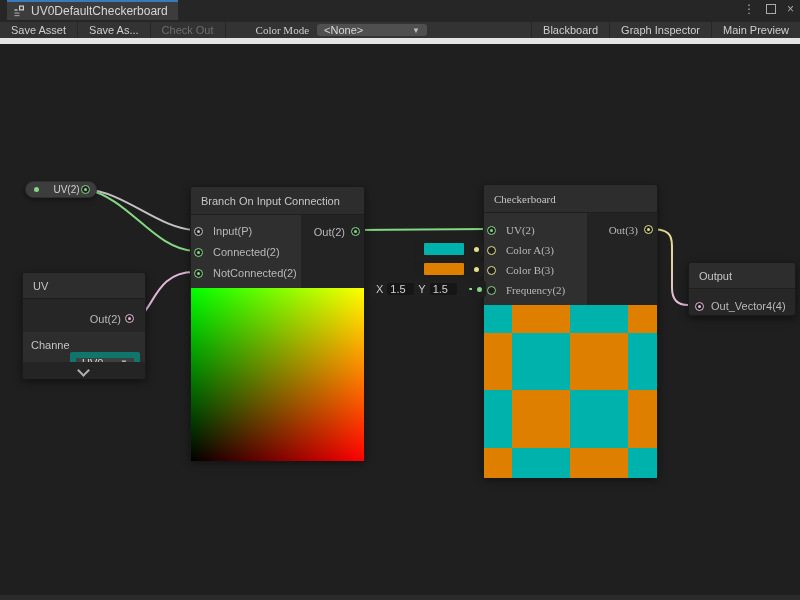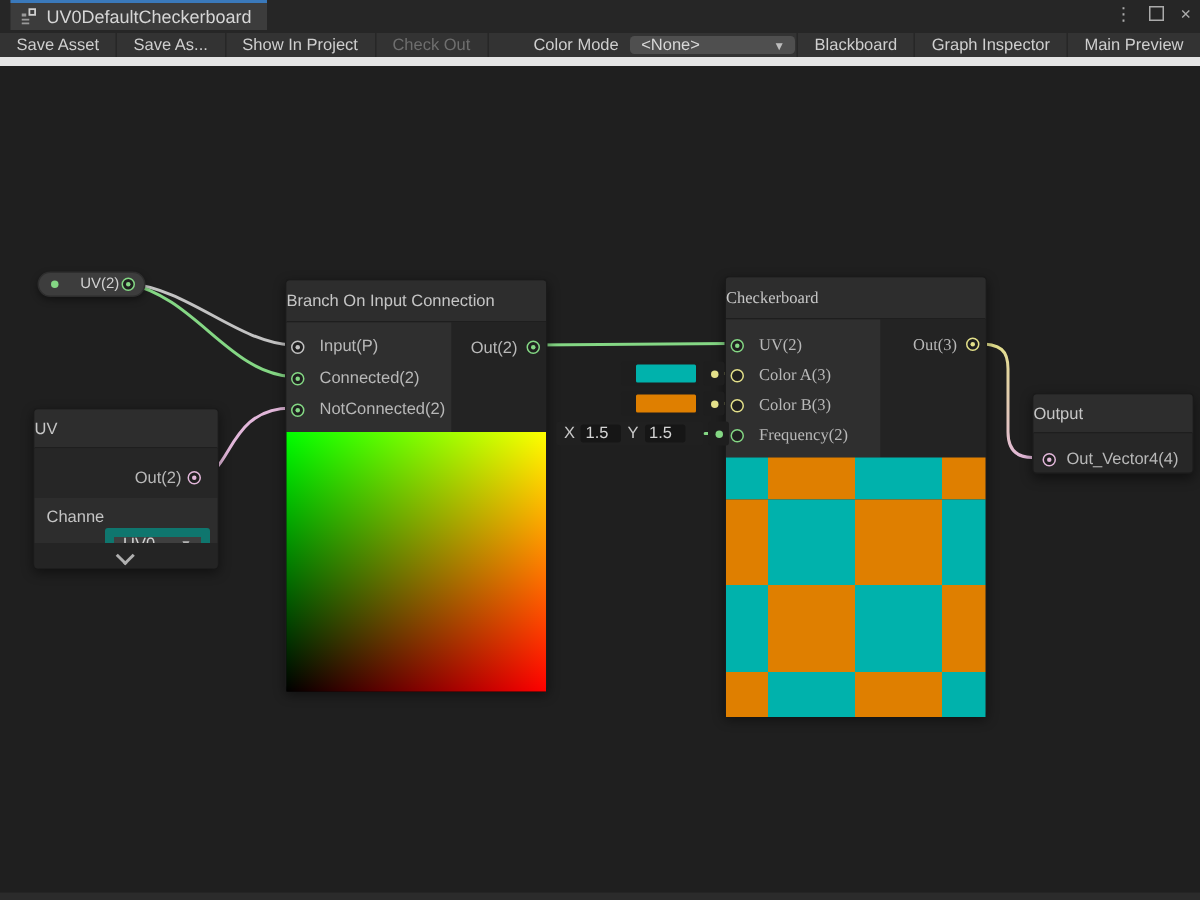"Show In Project" div.tbtn { html: <div>Show In Project</div> -> none }
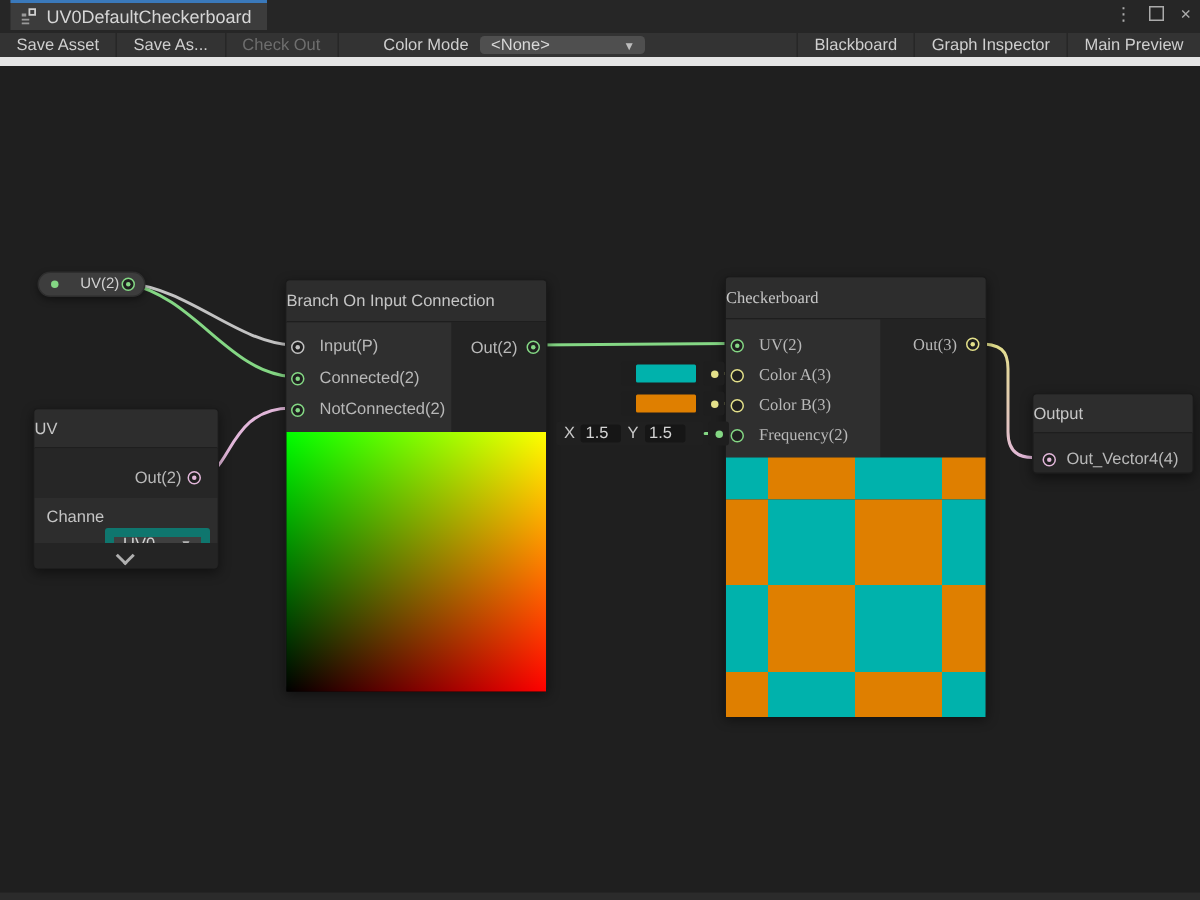"Color Mode" .tlabel { font-family: none -> Liberation Serif, serif }
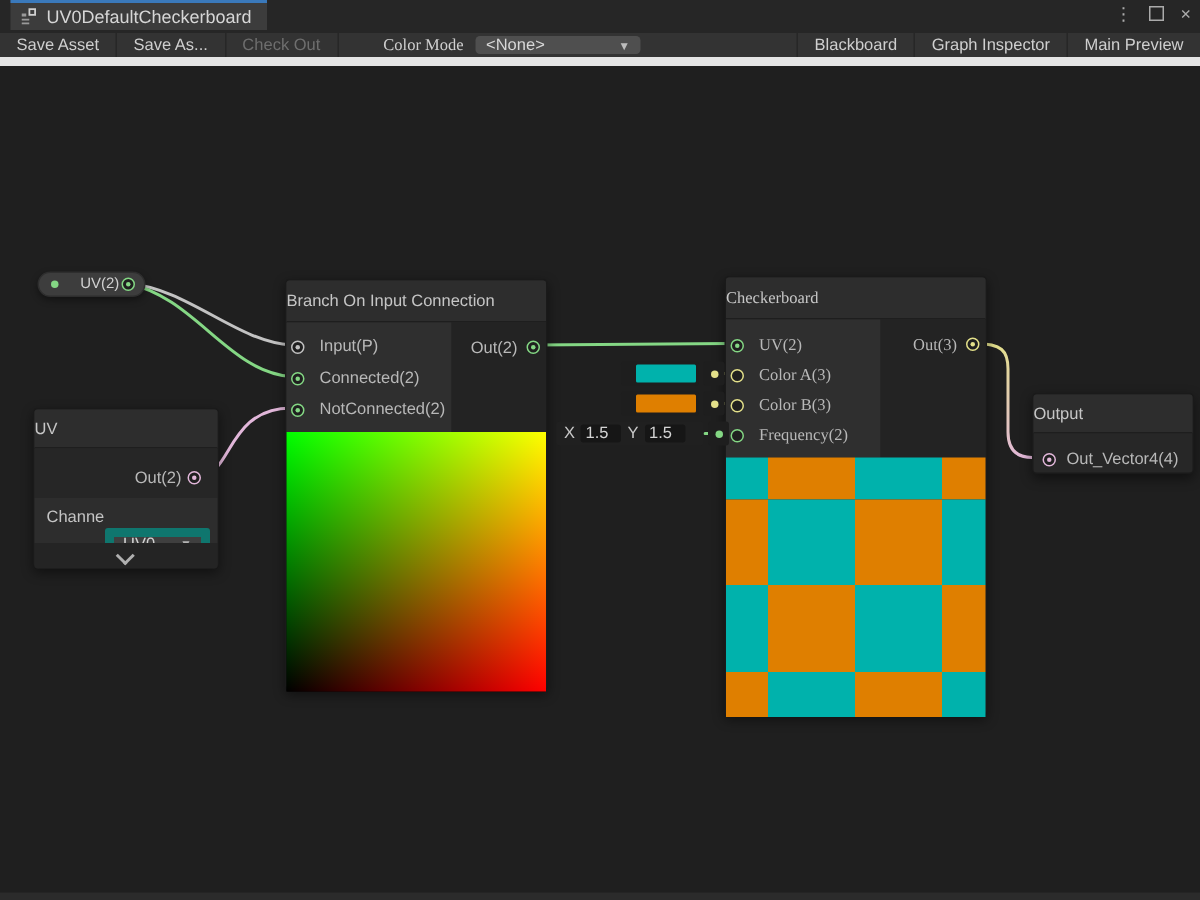"Branch On Input Connection" .nhead { padding-left: 0 -> 10px }
